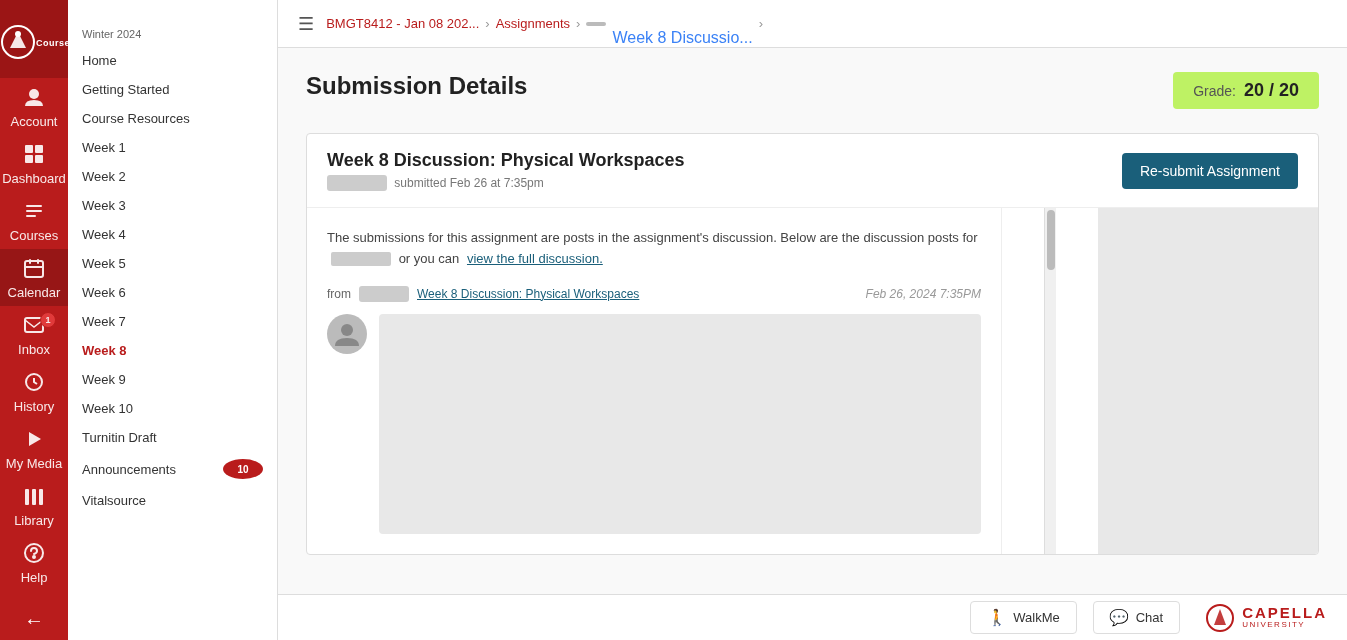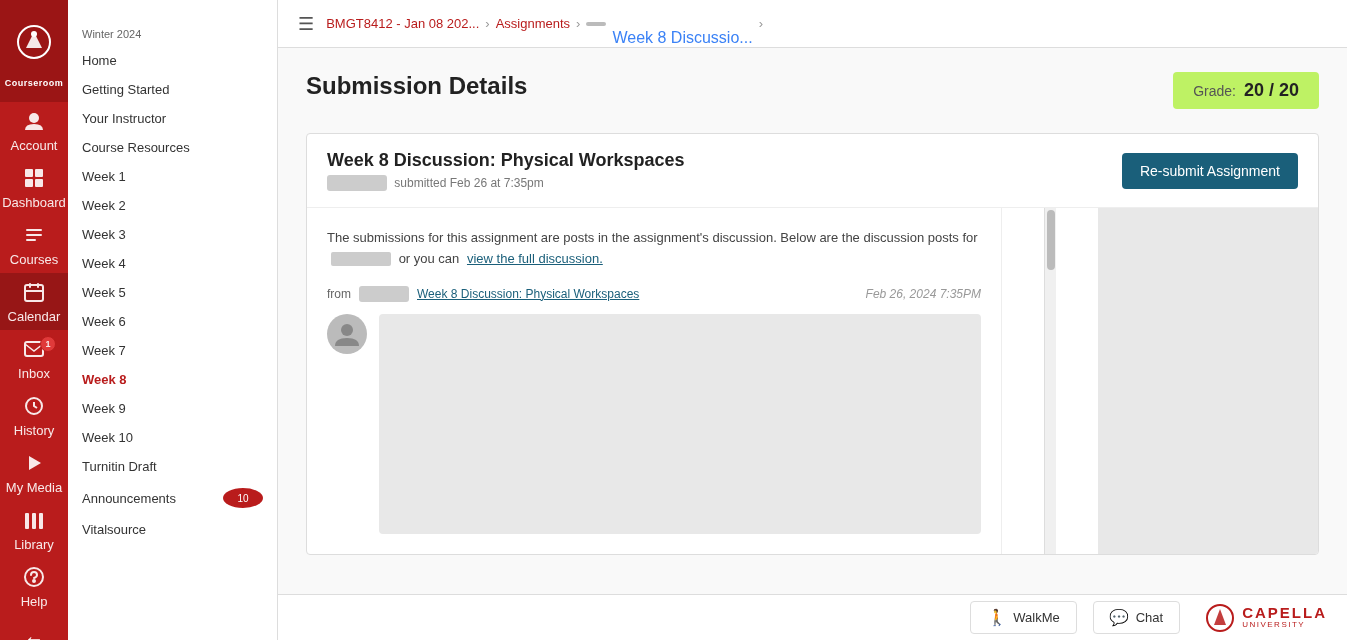"Courseroom" .sidebar-logo-wrap { flex-direction: column -> row; padding: 8px 0 14px -> 8px 0 2px }
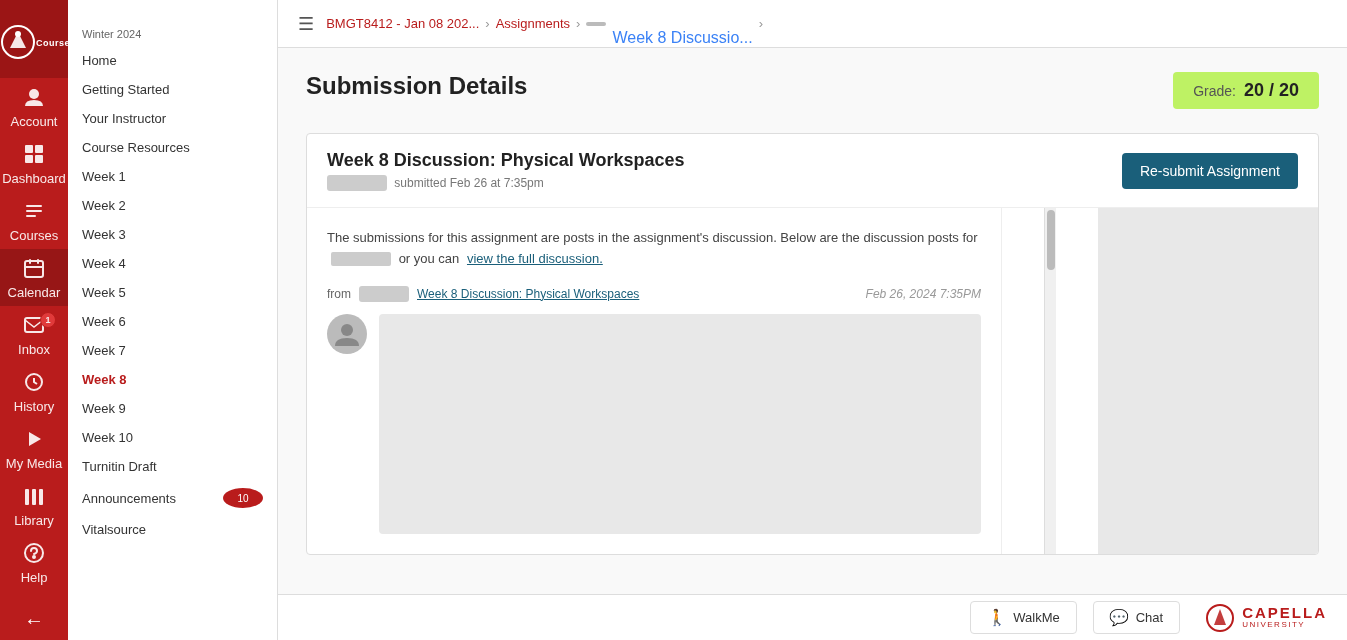"Your Instructor" div.nav-item { html: <div>Your Instructor</div> -> none }
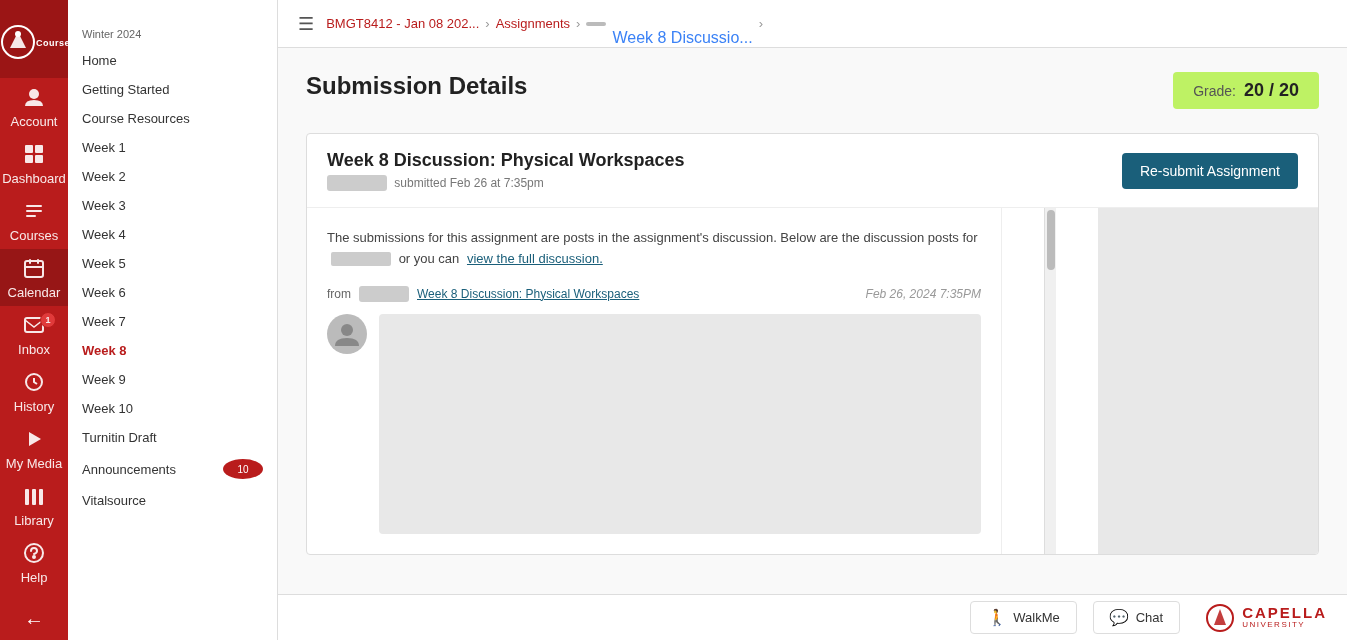"10" .announcements-badge { font-weight: normal -> bold }
